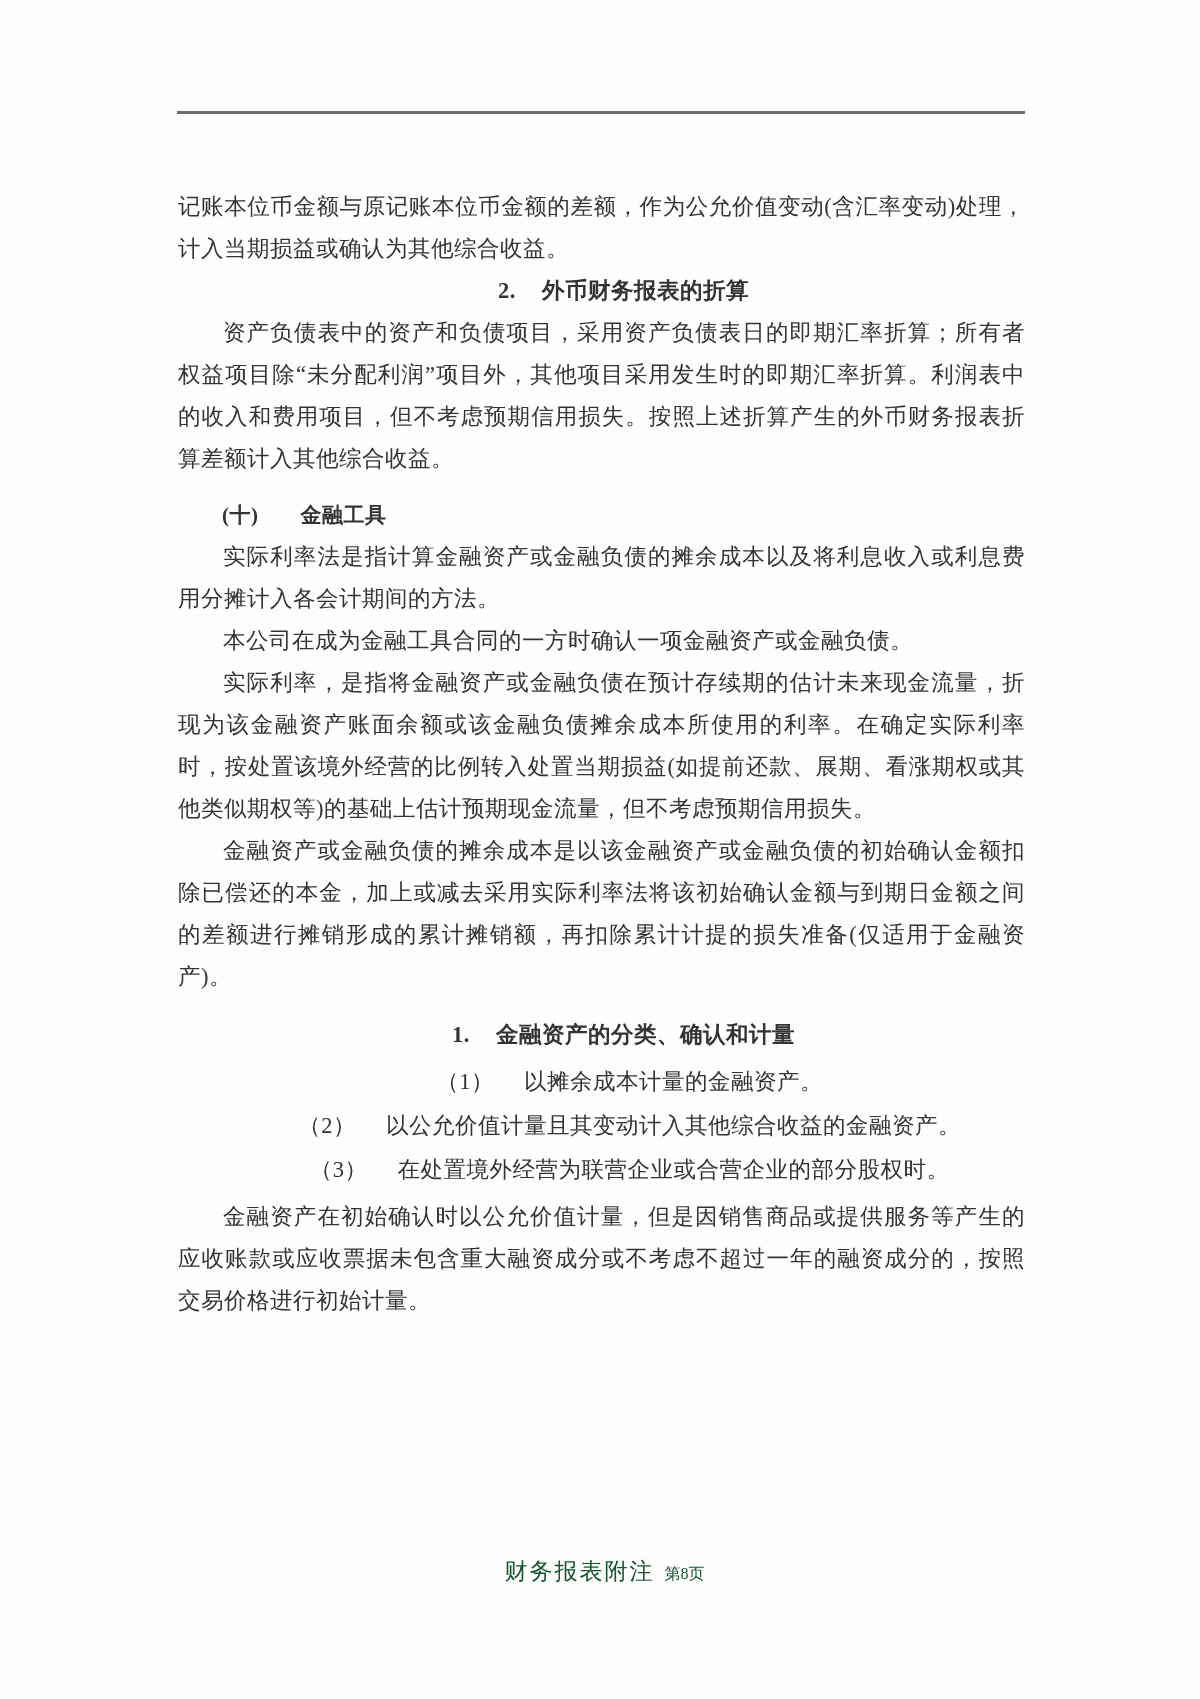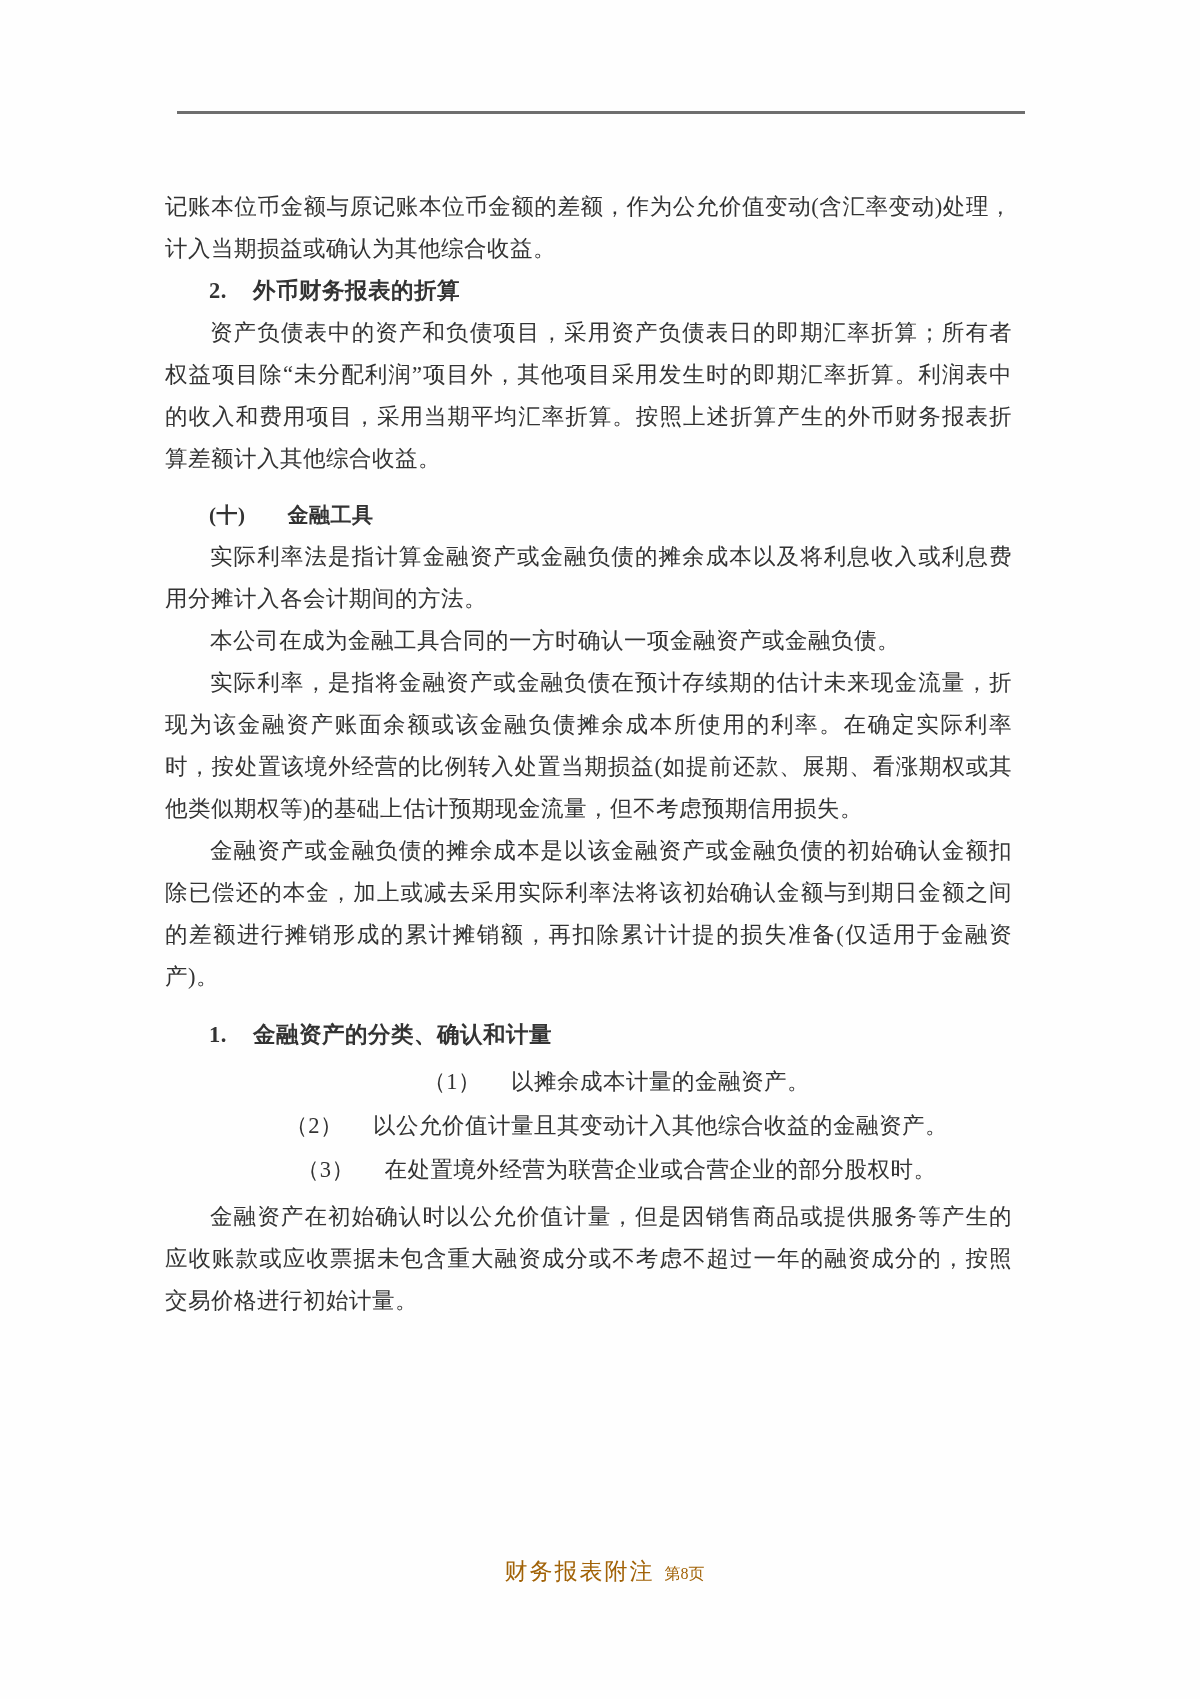"记账本位币金额与原记账本位币金额的差额，作为公允价值变动(含汇率变动)处理，计入" .content { left: 165px -> 178px }
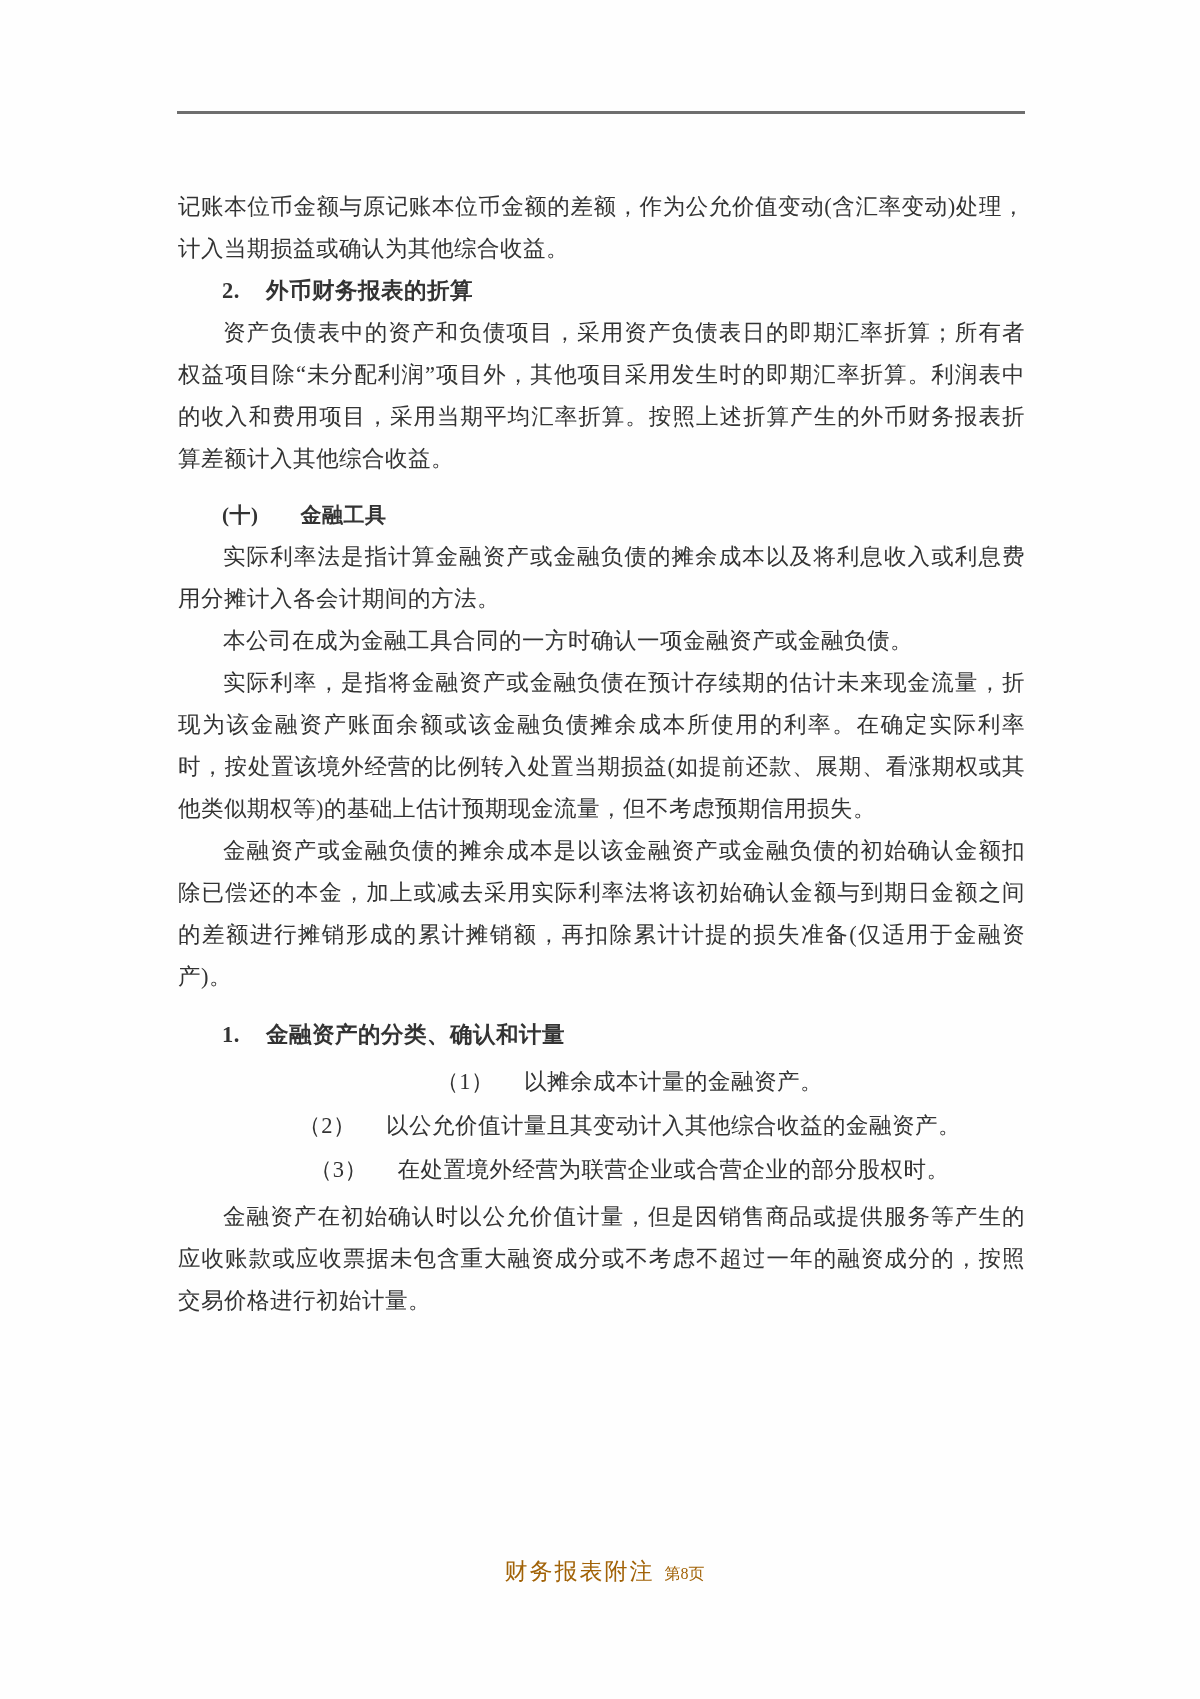"2. 外币财务报表的折算" .h-sub { text-align: left -> center }
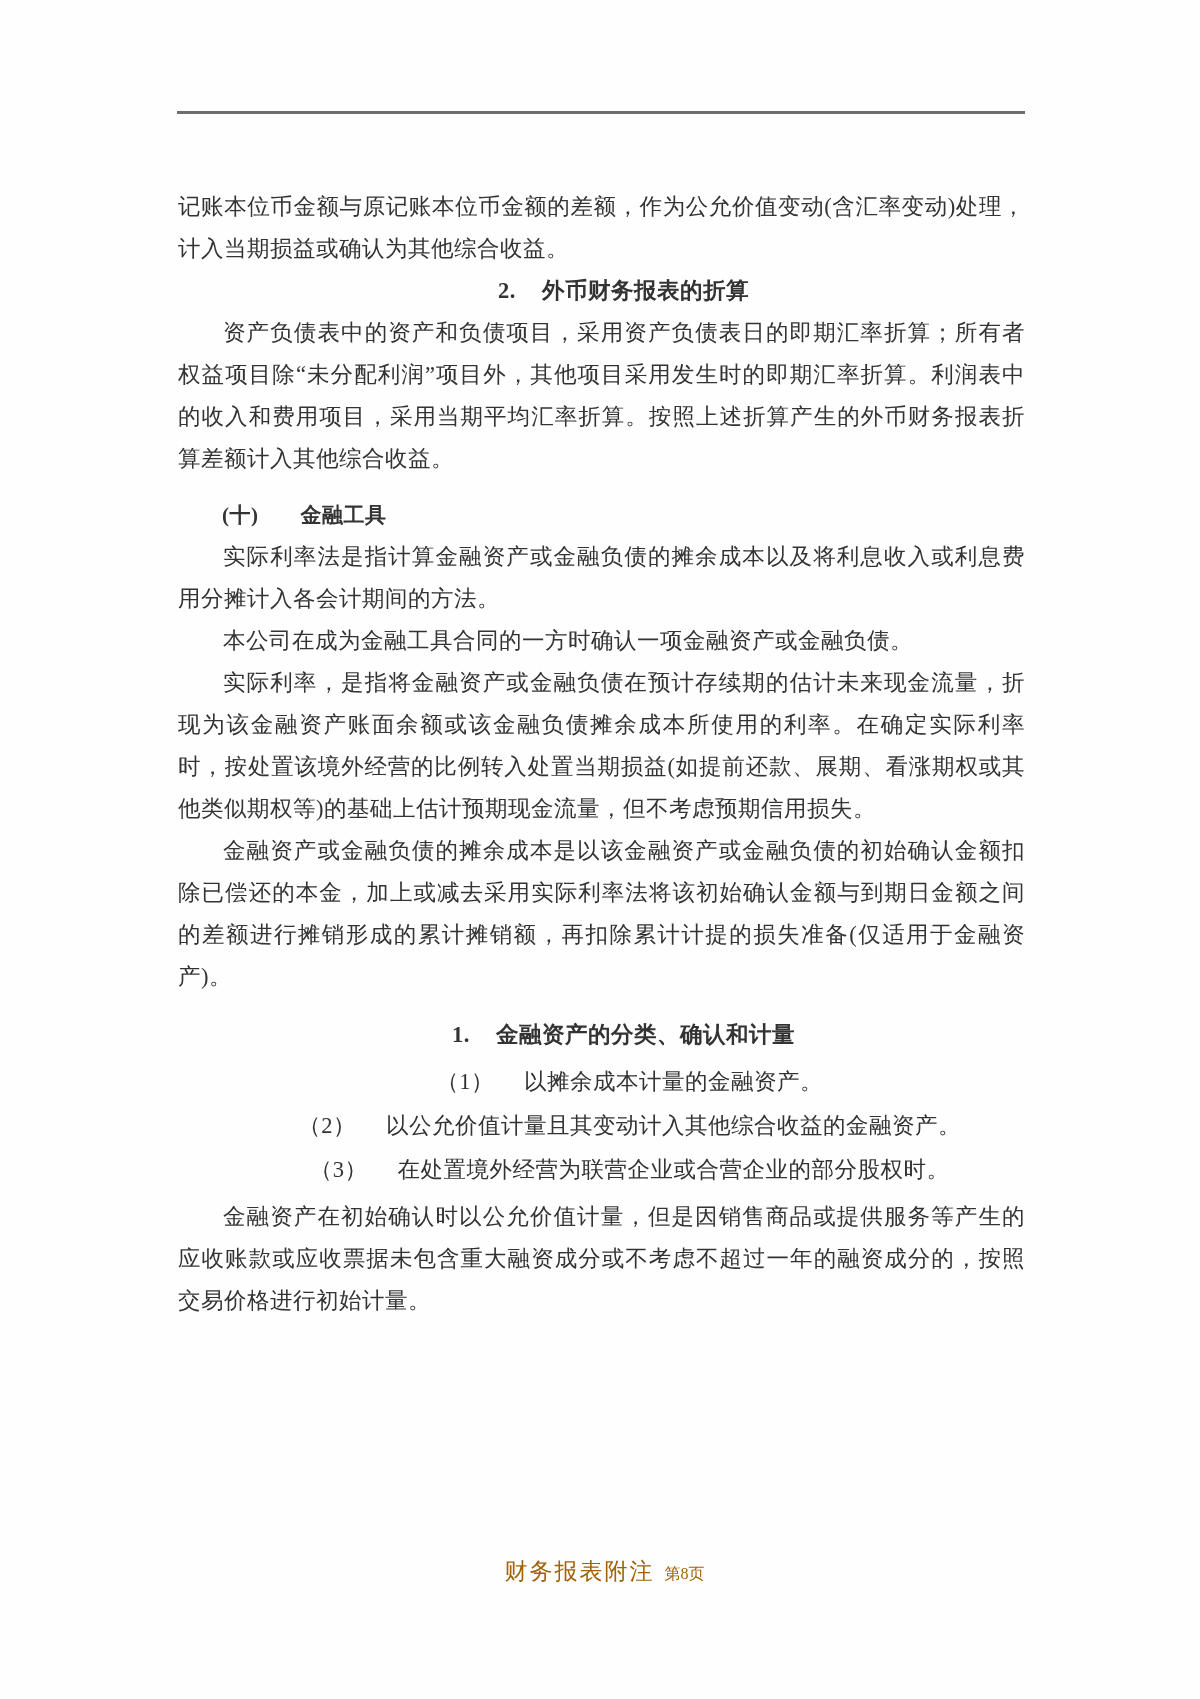"资产负债表中的资产和负债项目，采用资产负债表日的即期汇率折算；所有者权益项目除“" p.para { text: 采用当期平均汇率折算 -> 但不考虑预期信用损失 }
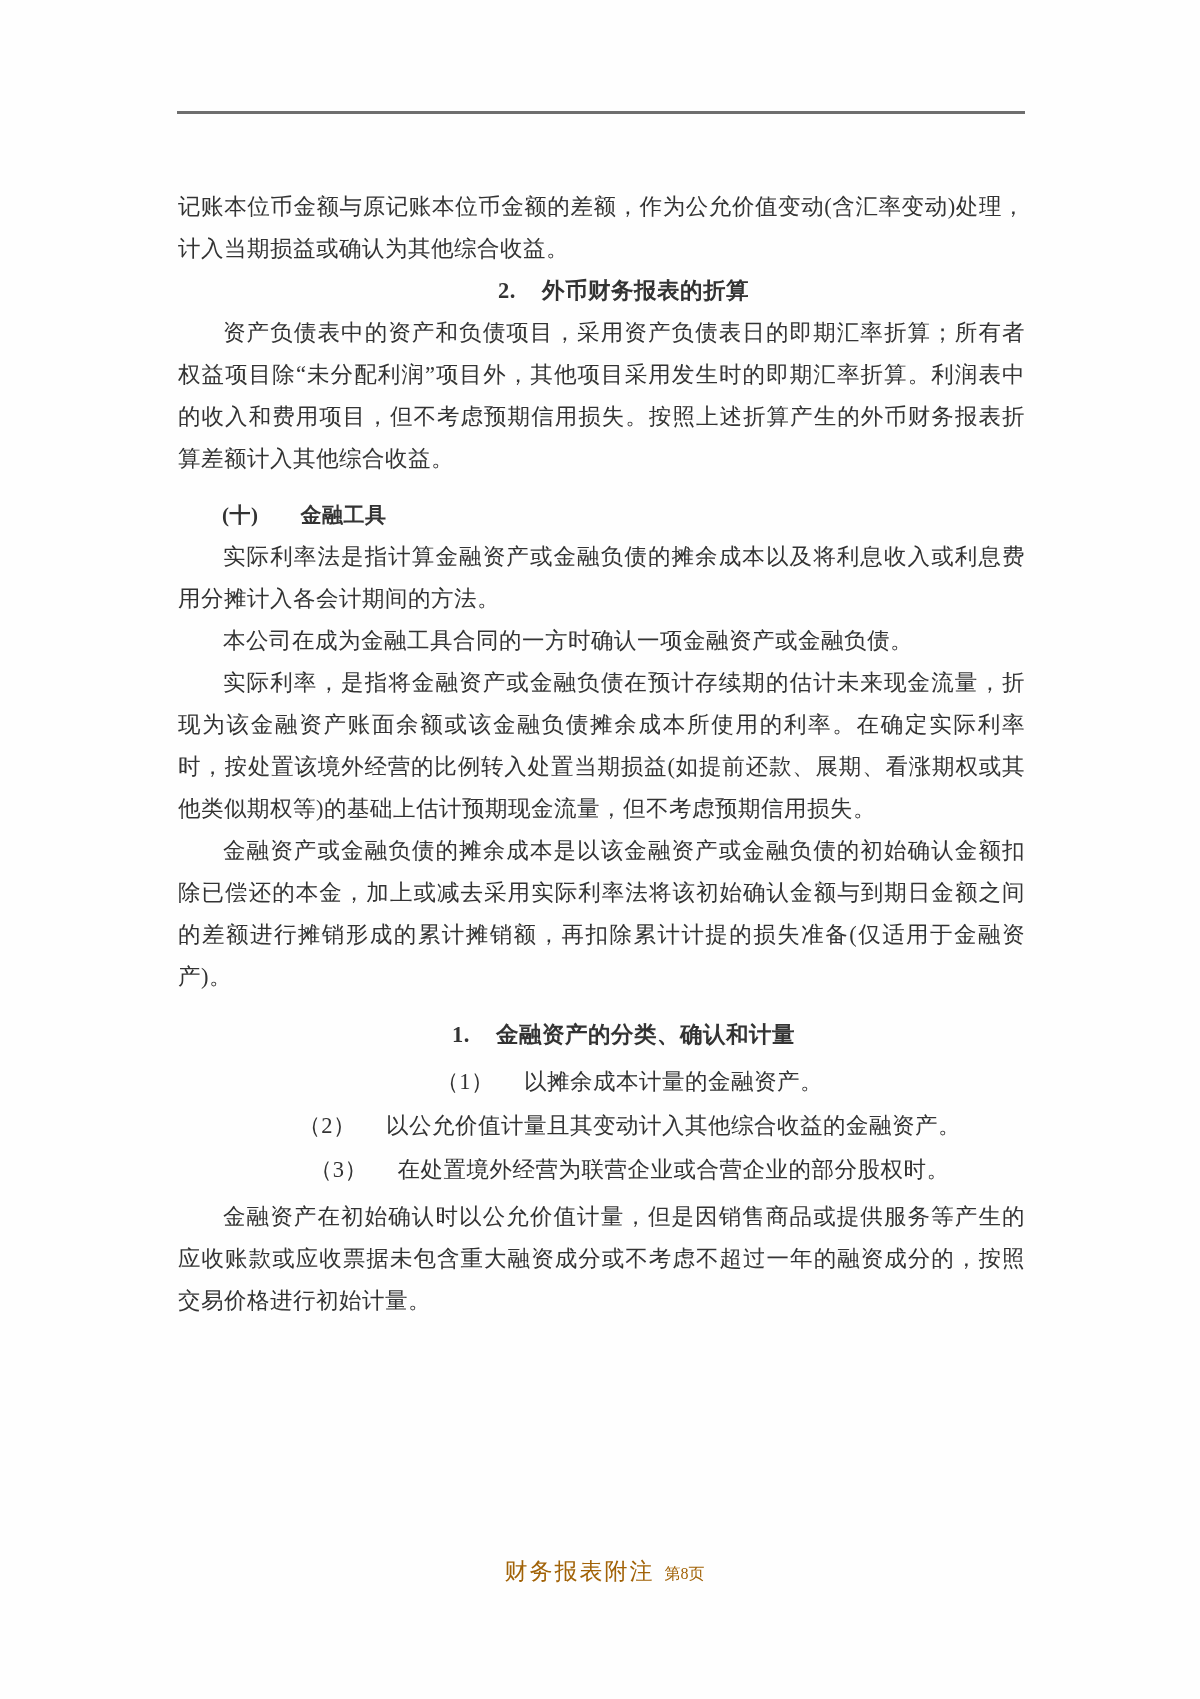"财务报表附注 第8页" .footer { color: #a16207 -> #14532d }
